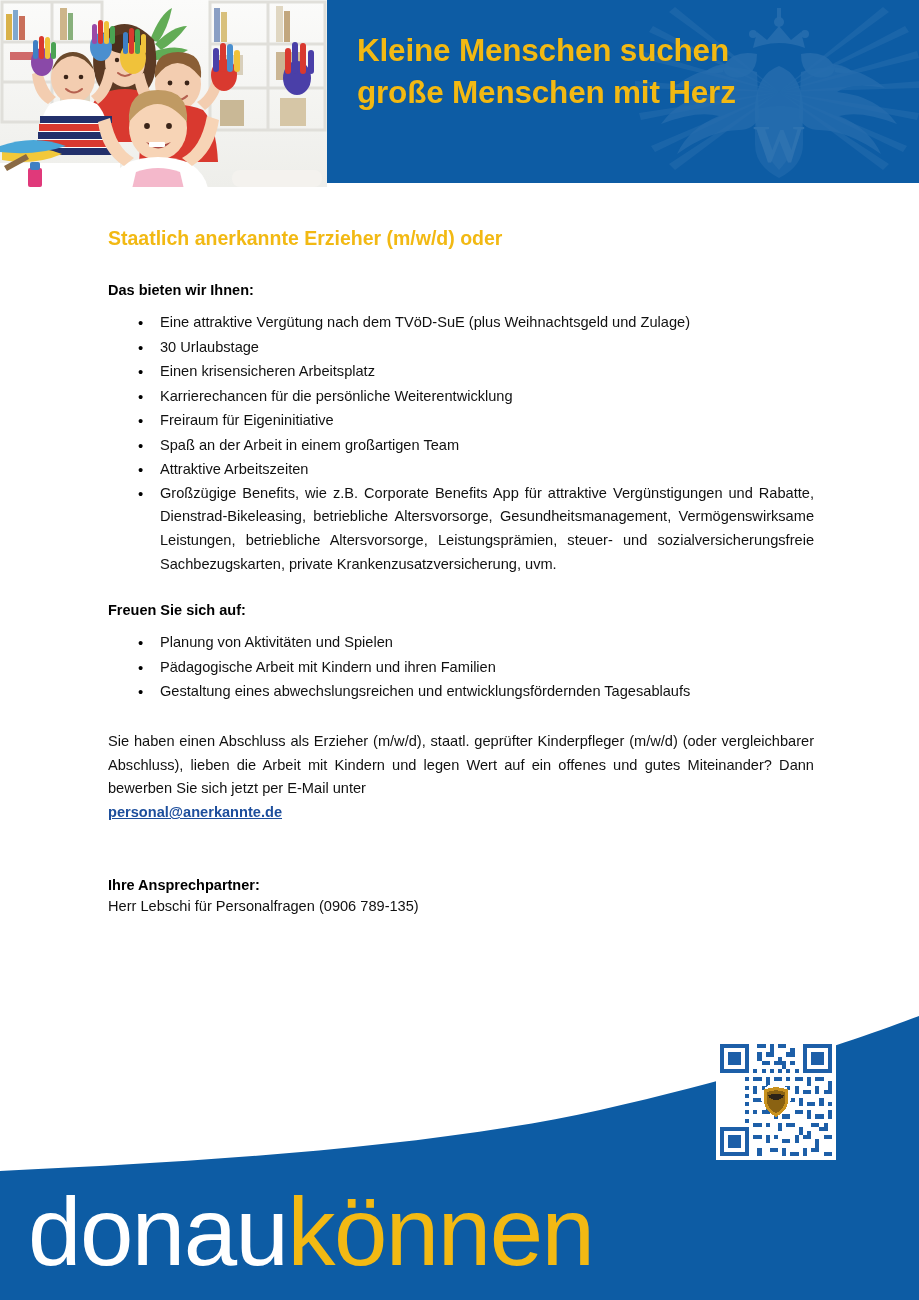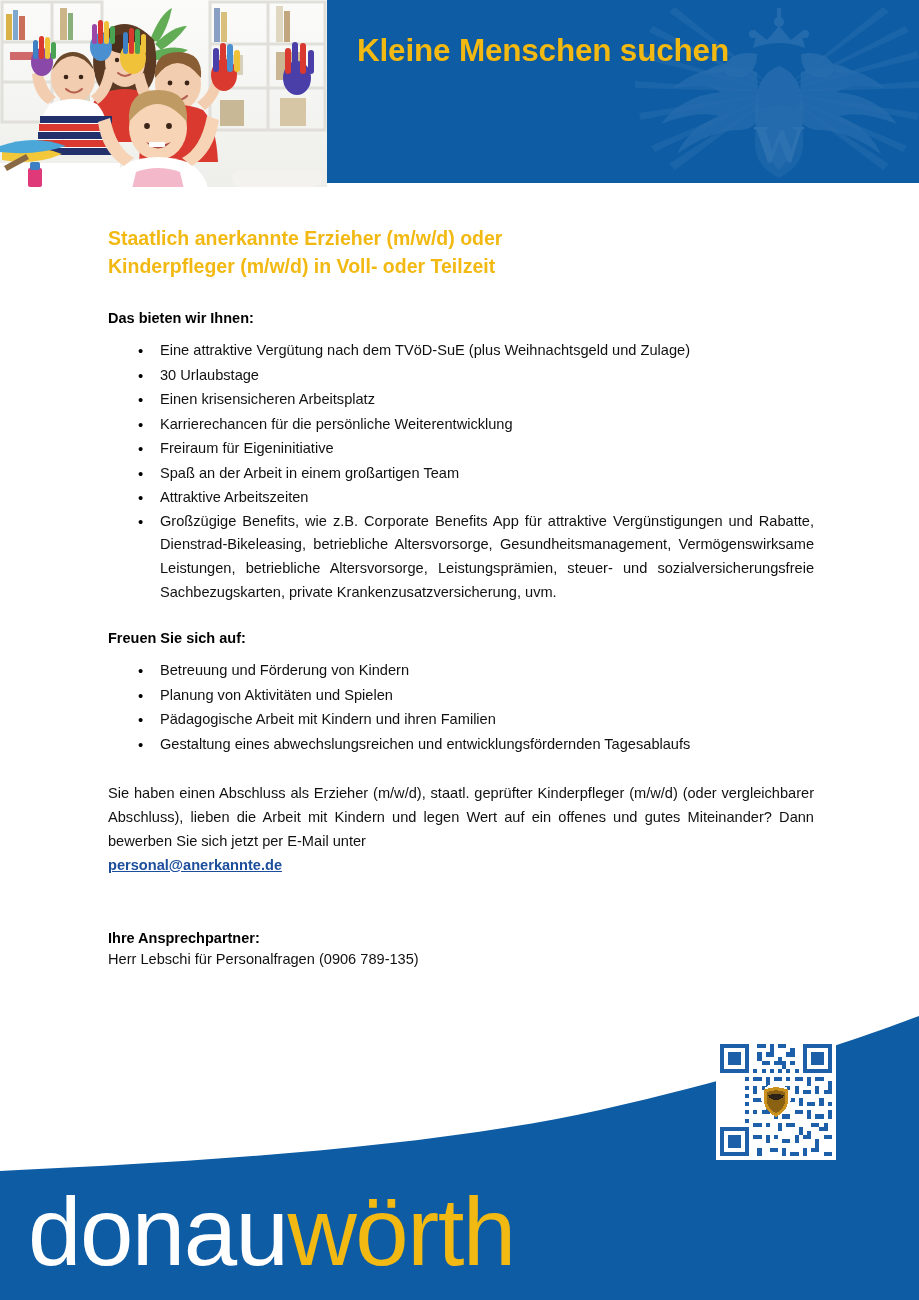"große Menschen mit Herz" div { html: none -> <div>große Menschen mit Herz</div> }
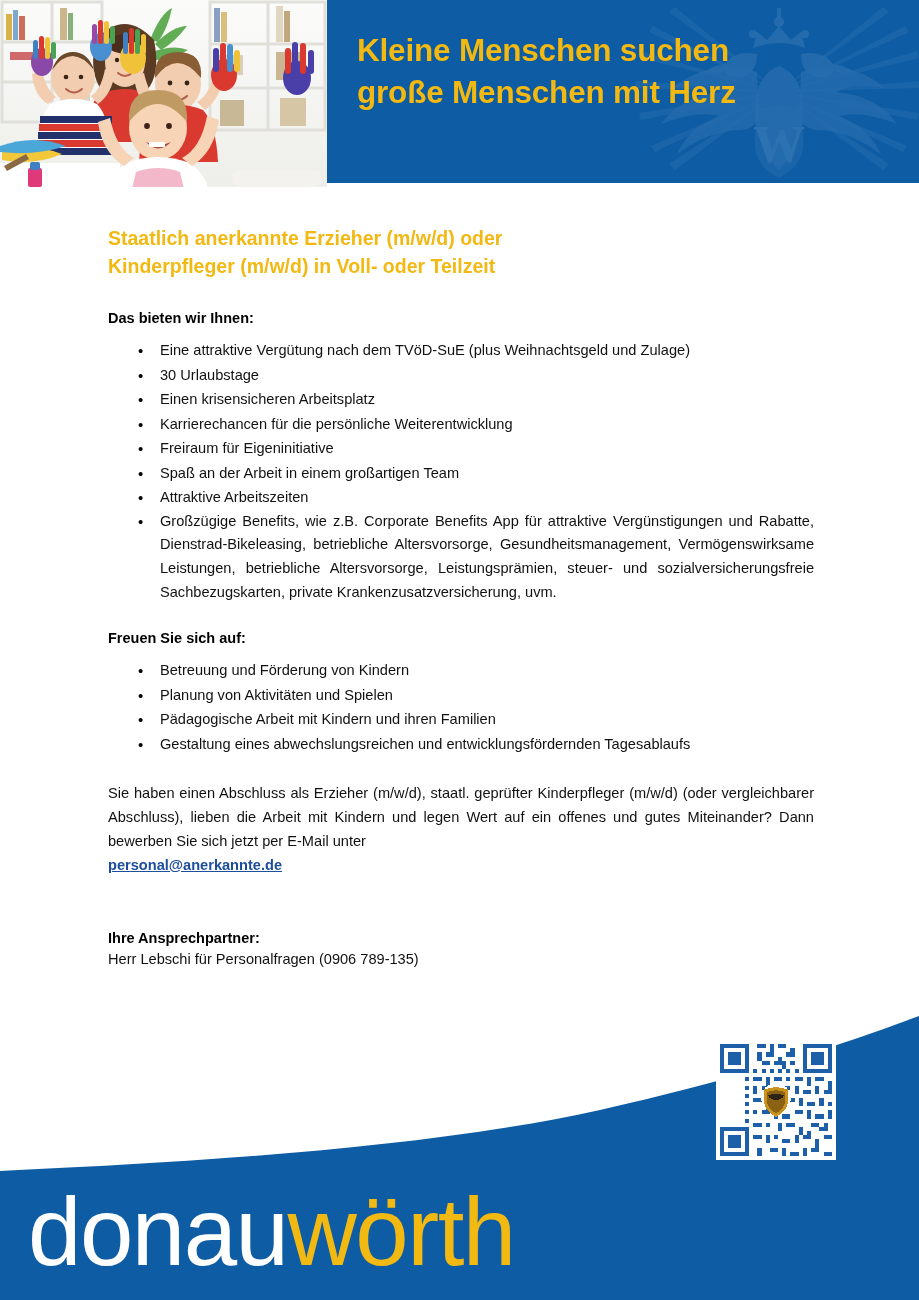"Kinderpfleger (m/w/d) in Voll- oder" div { html: <div>Kinderpfleger (m/w/d) in Voll- oder Teilzeit</div> -> none }
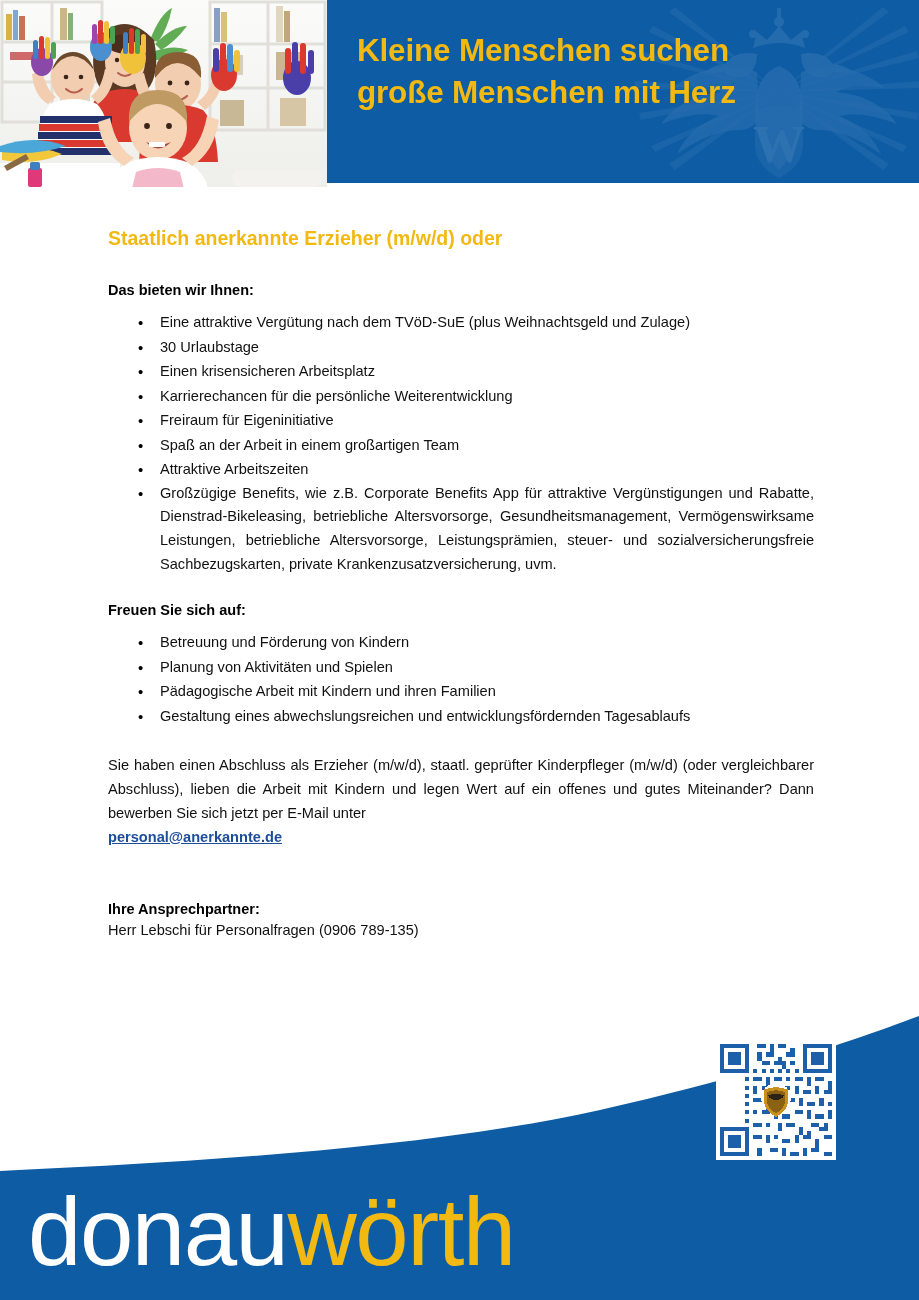"Betreuung und Förderung von Kindern" li { html: <li>Betreuung und Förderung von Kindern</li> -> none }
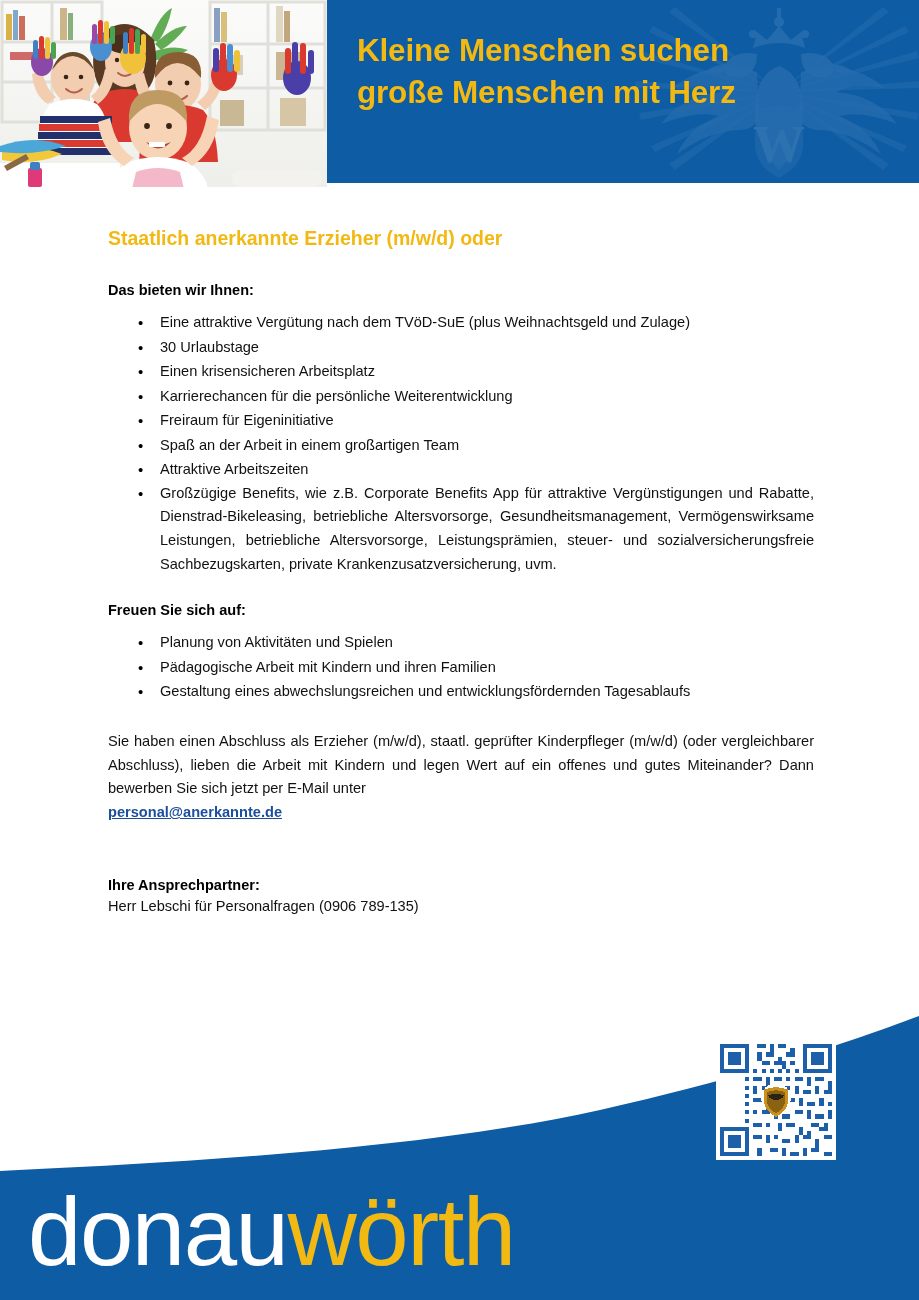"wörth" span.logo-woerth { text: wörth -> können }
